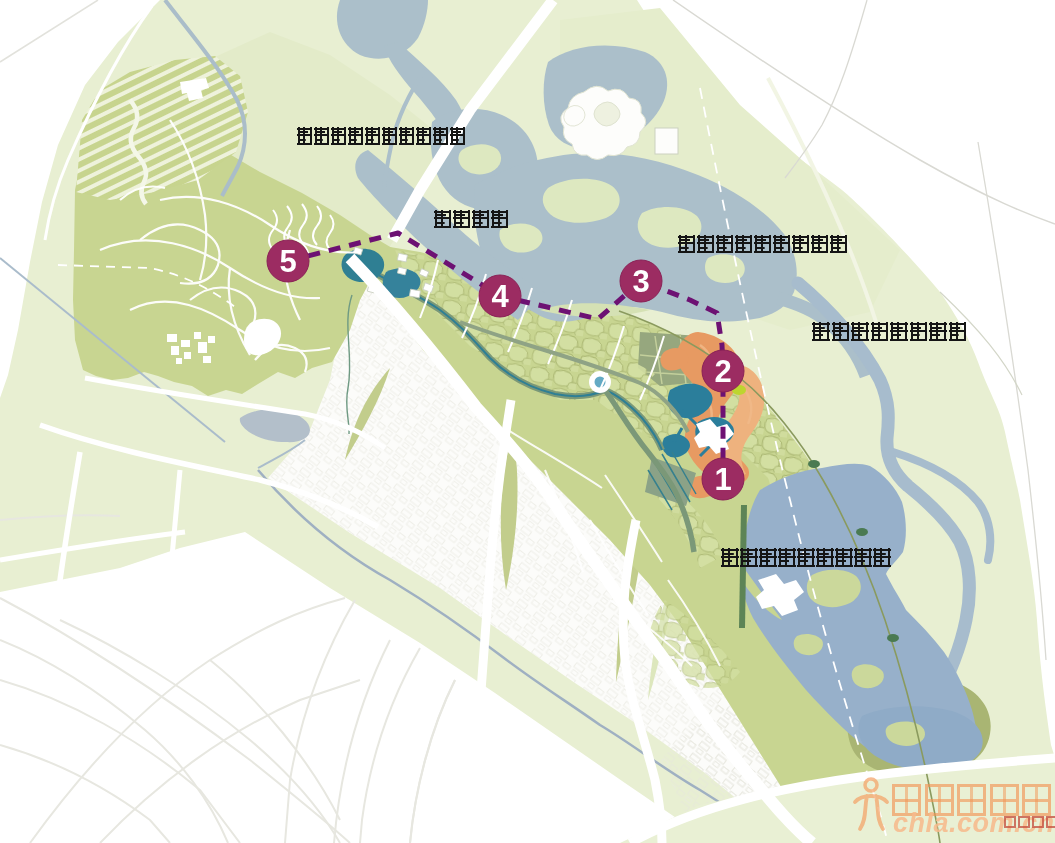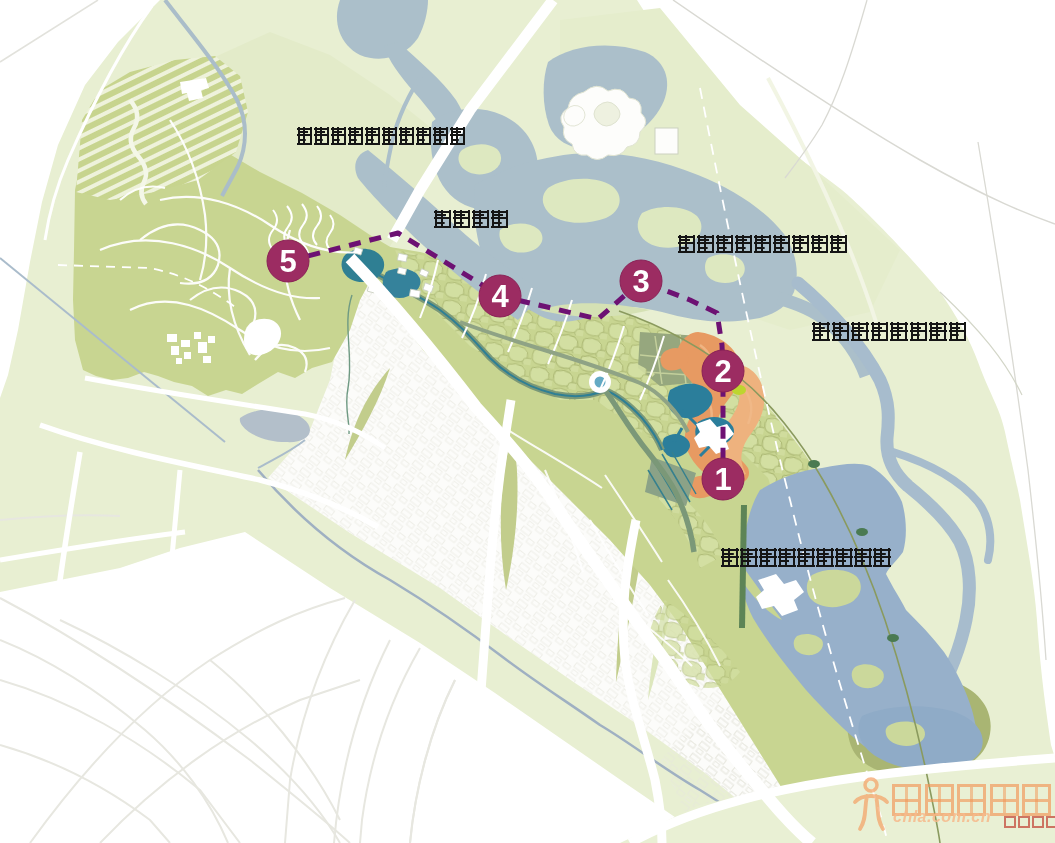"chla.com.cn" div { font-size: 16px -> 27px }
